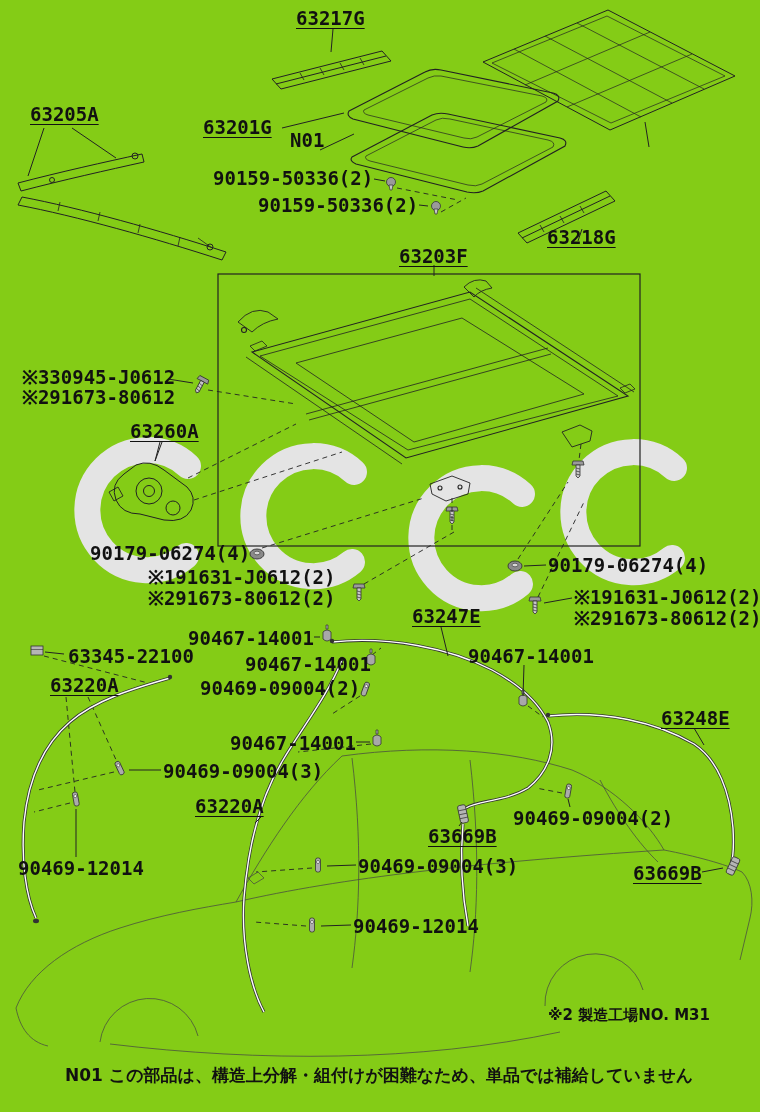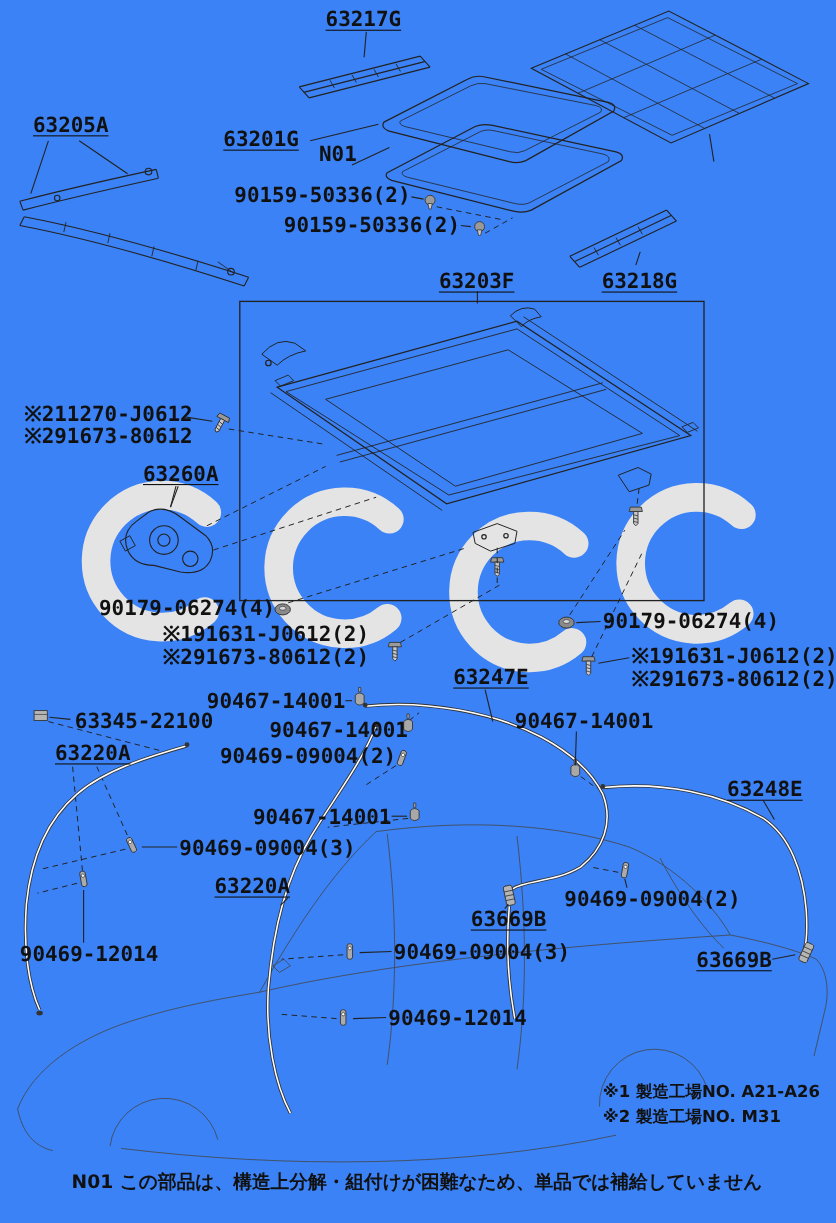"63217G" .canvas { background: #3b82f6 -> #84cc16 }
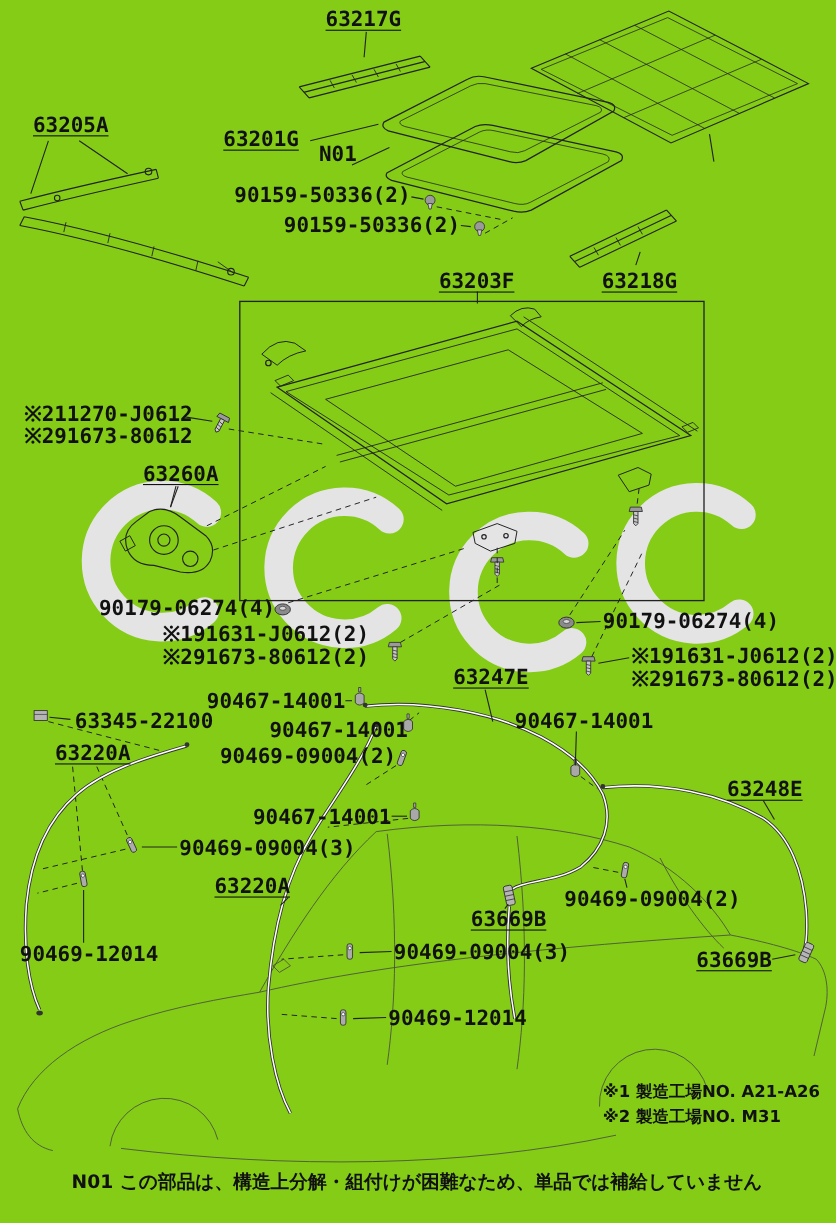"63218G" div.lbl { top: 247px -> 228px }
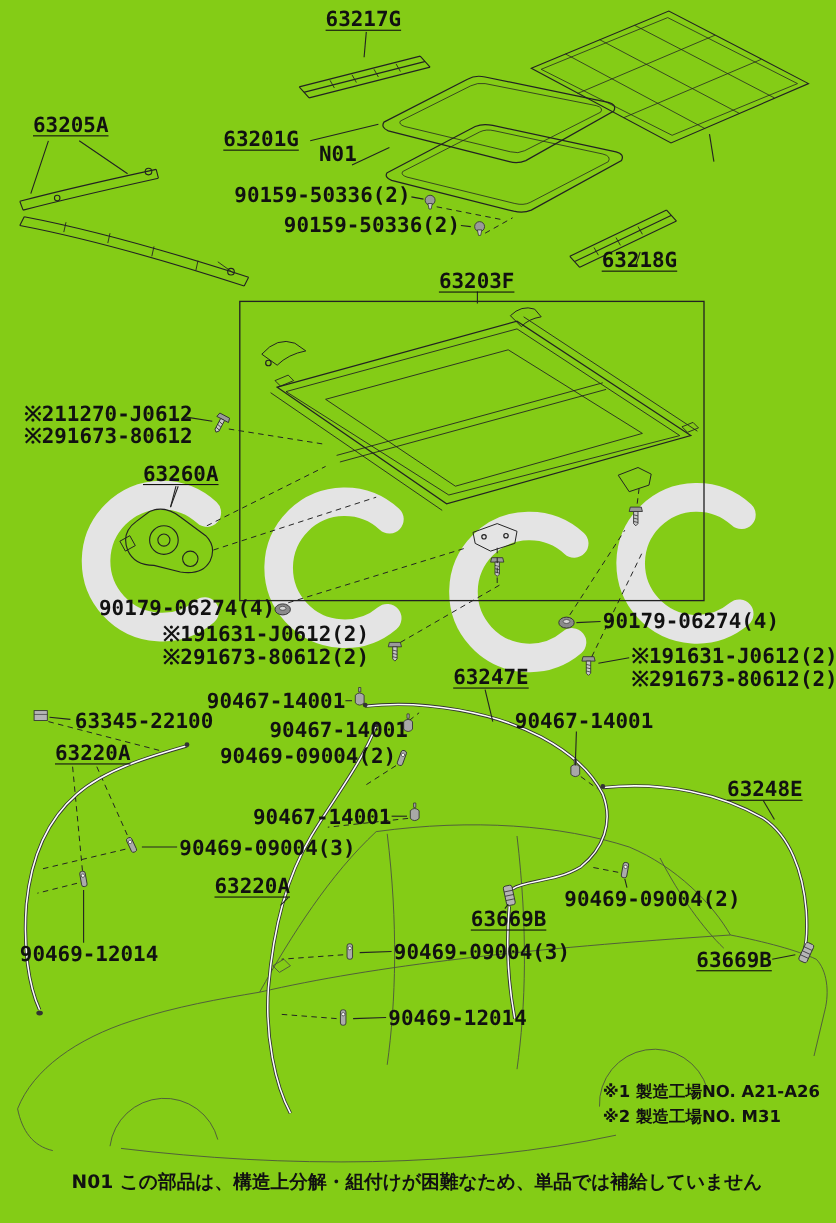"※211270-J0612" div.lbl { text: 211270-J0612 -> 330945-J0612 }
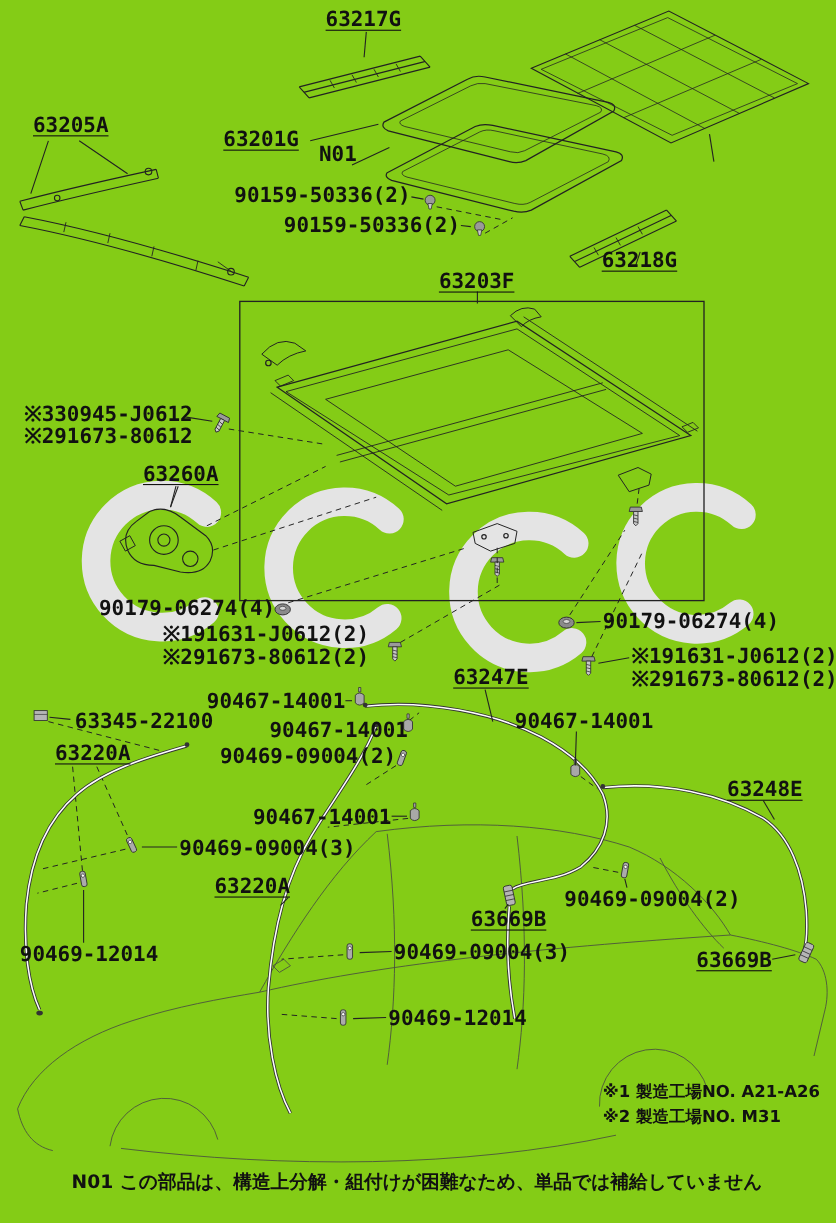"※1 製造工場NO. A21-A26" div.note { html: <div>※1 製造工場NO. A21-A26</div> -> none }
